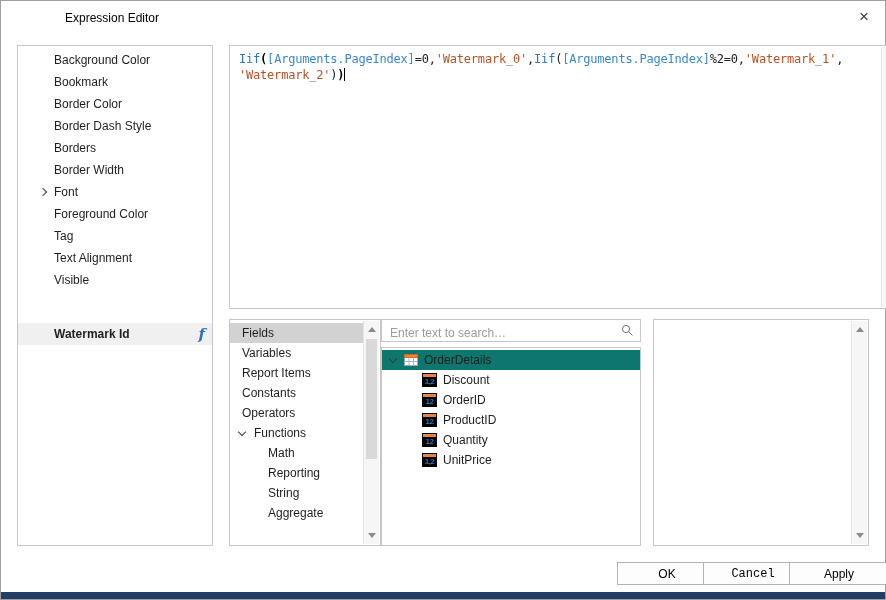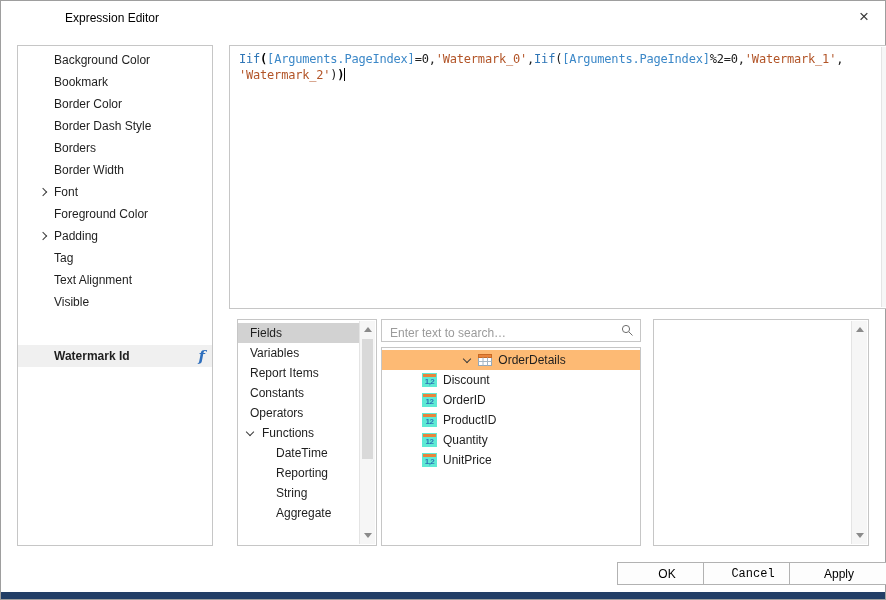"Padding" div.prop-row { html: <div><span></span><span>Padding</span></div> -> none }
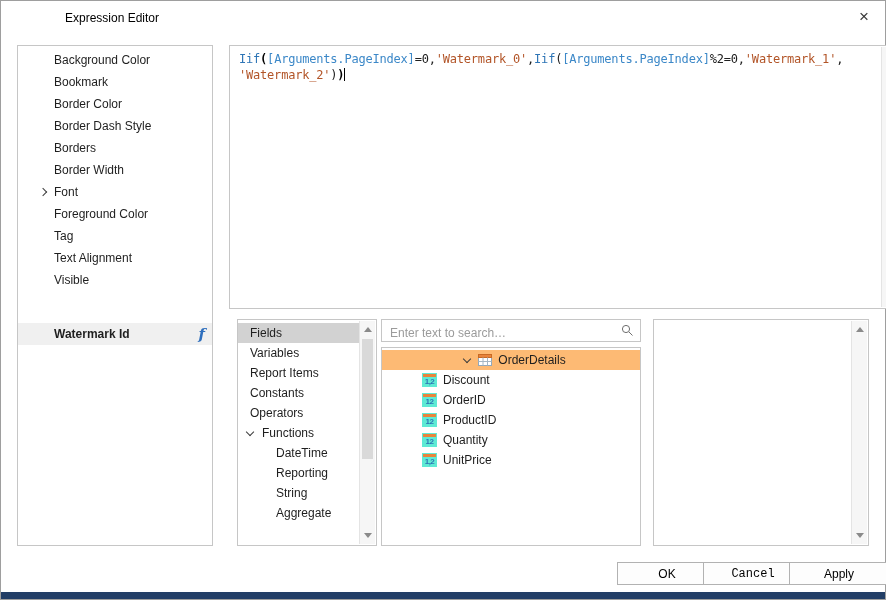"Fields" .cat-panel { left: 236px -> 228px; width: 140px -> 152px }
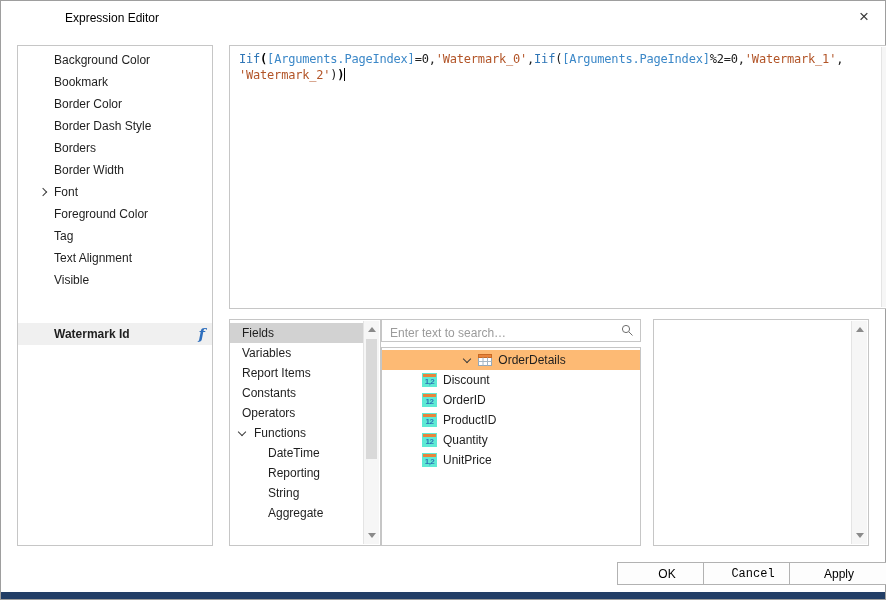"OrderDetails" .tree-row.root { background: #fdba74 -> #0f766e; justify-content: center -> none }
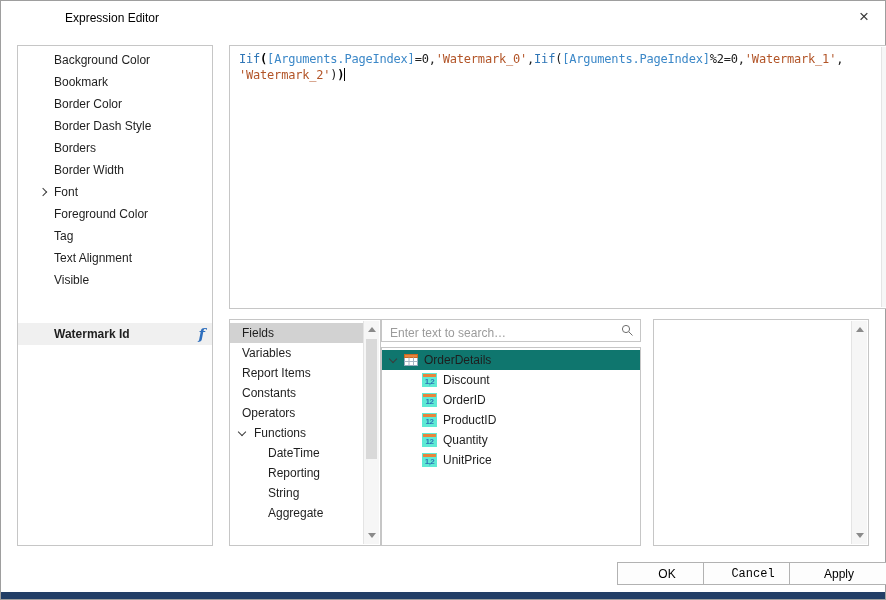"1,2" .num-icon { background: #5eead4 -> #000000 }
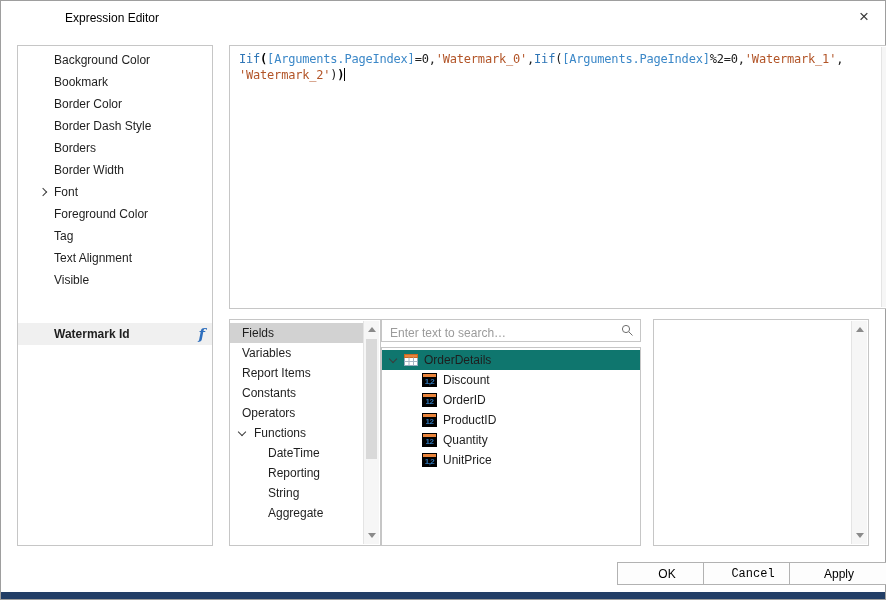"Math" div.cat-row { html: none -> <div><span>Math</span></div> }
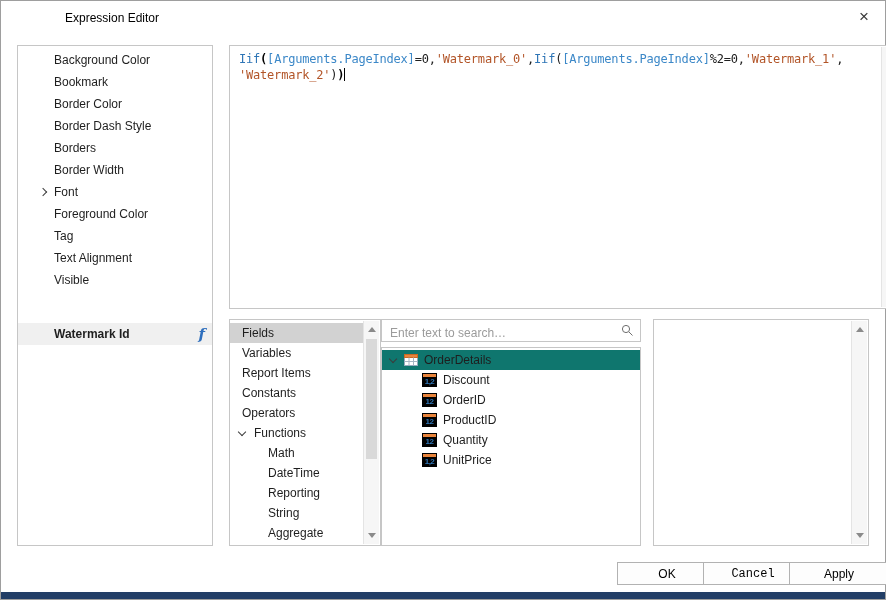"DateTime" div.cat-row { html: <div><span>DateTime</span></div> -> none }
